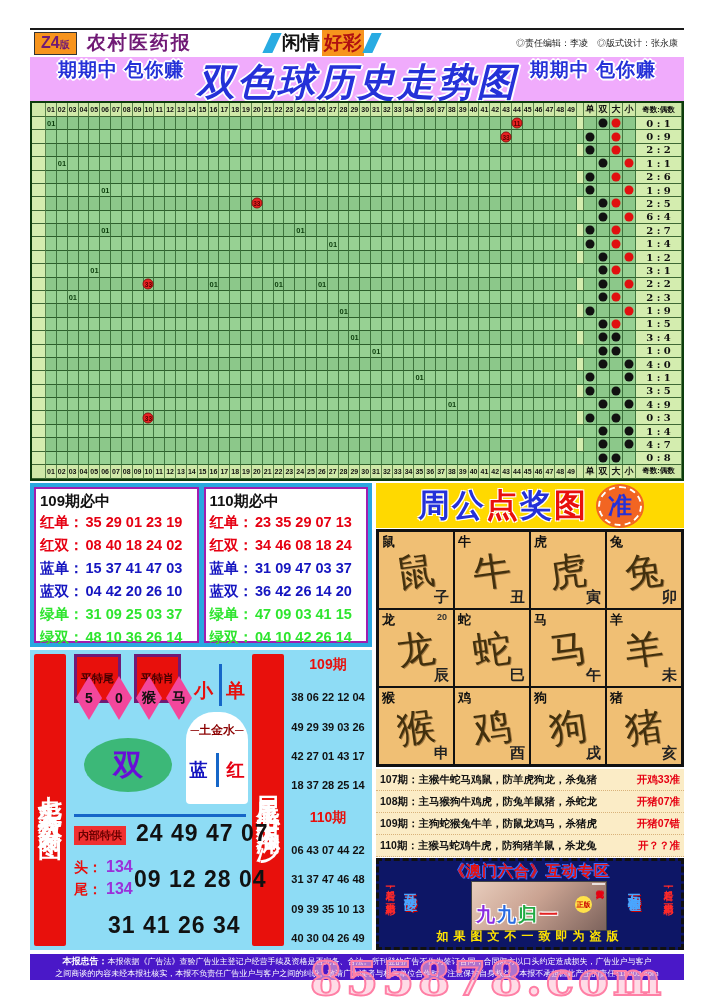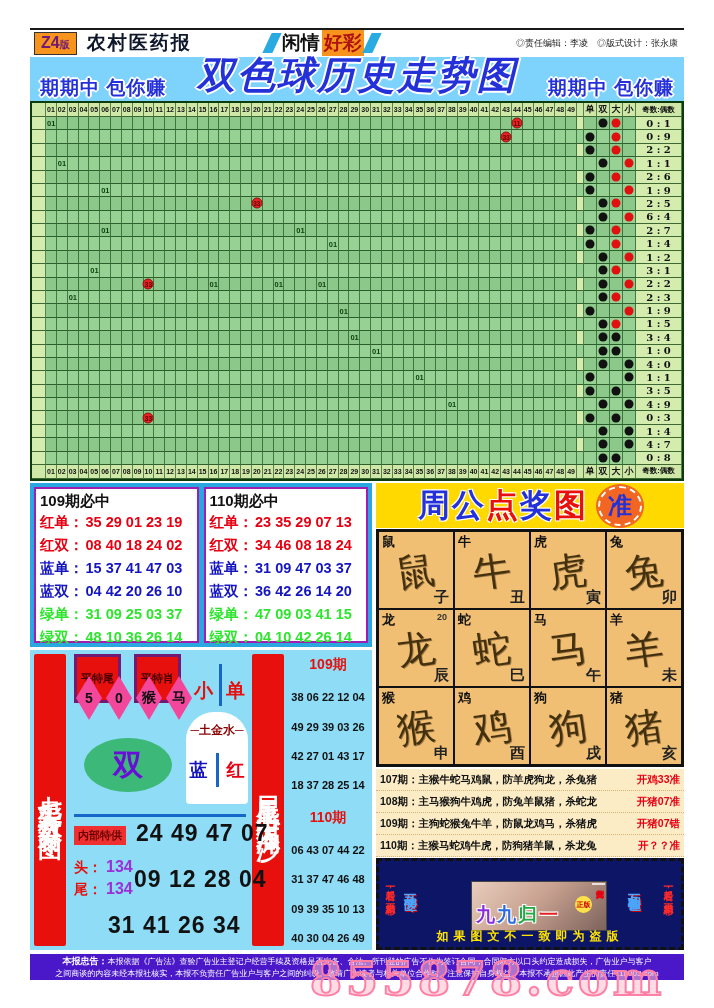"农村医药报" .paper-name { color: #0f172a -> #701a75 }
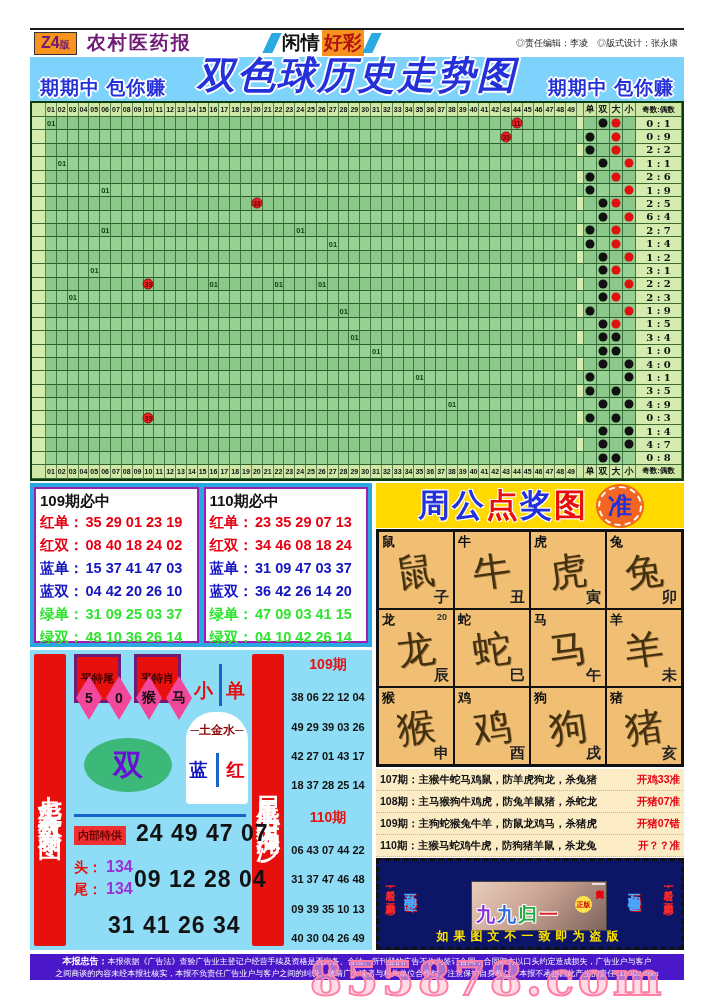"期期中 包你赚" .mast { align-items: flex-end -> flex-start; background: #7dd3fc -> #f0abfc; padding: 0 10px -> 0 28px }
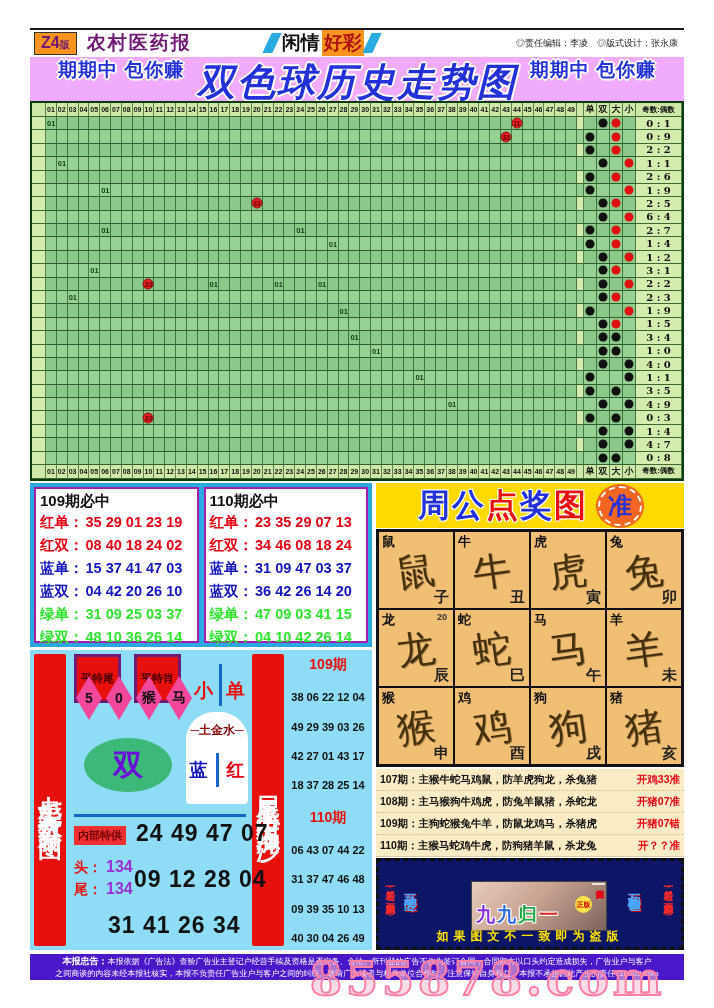"《澳门六合》互动专区" div.ad-title { html: none -> <div>《澳门六合》互动专区</div> }
